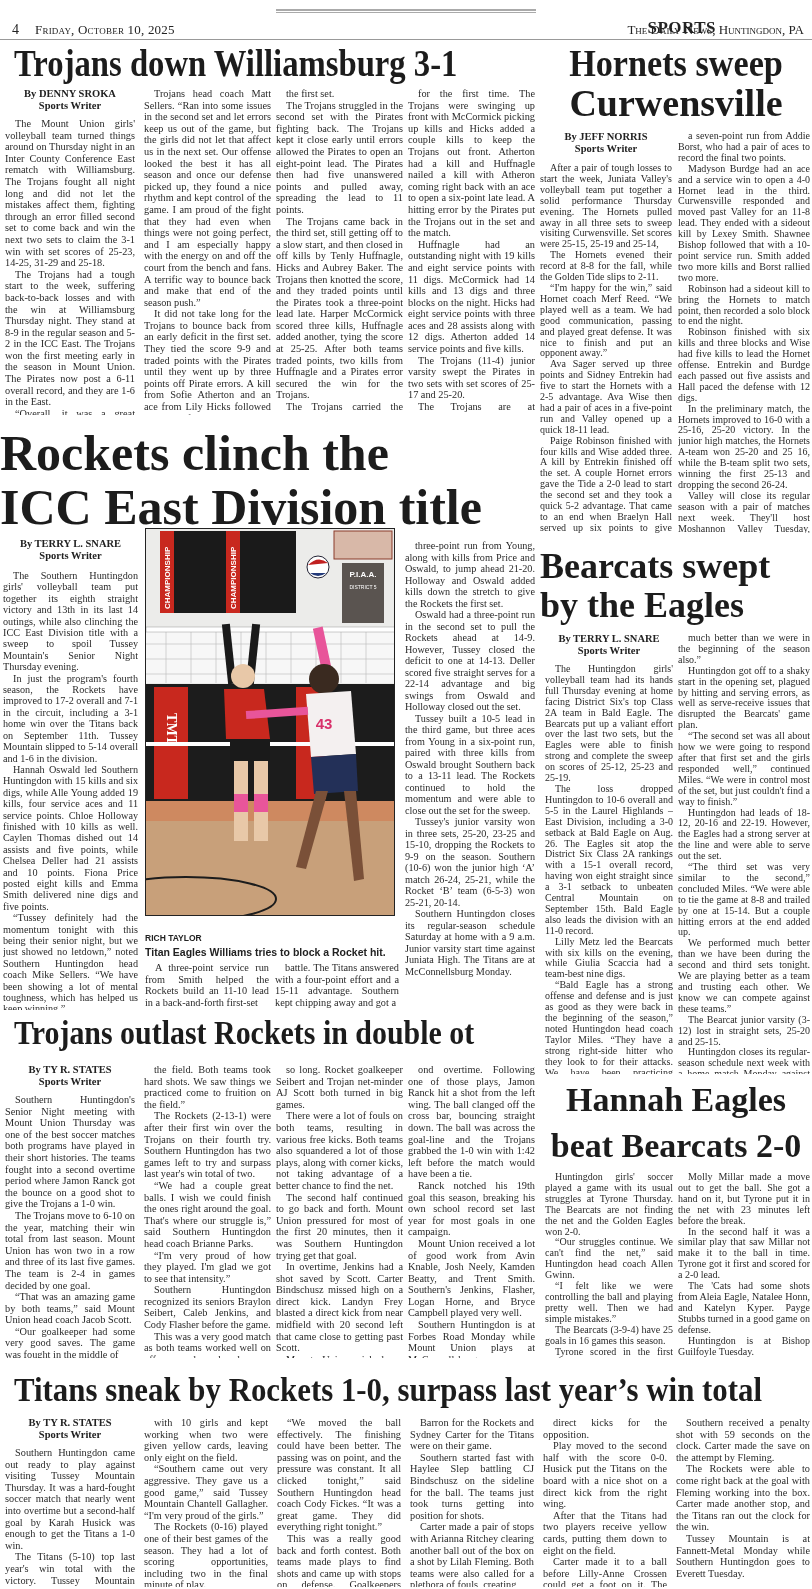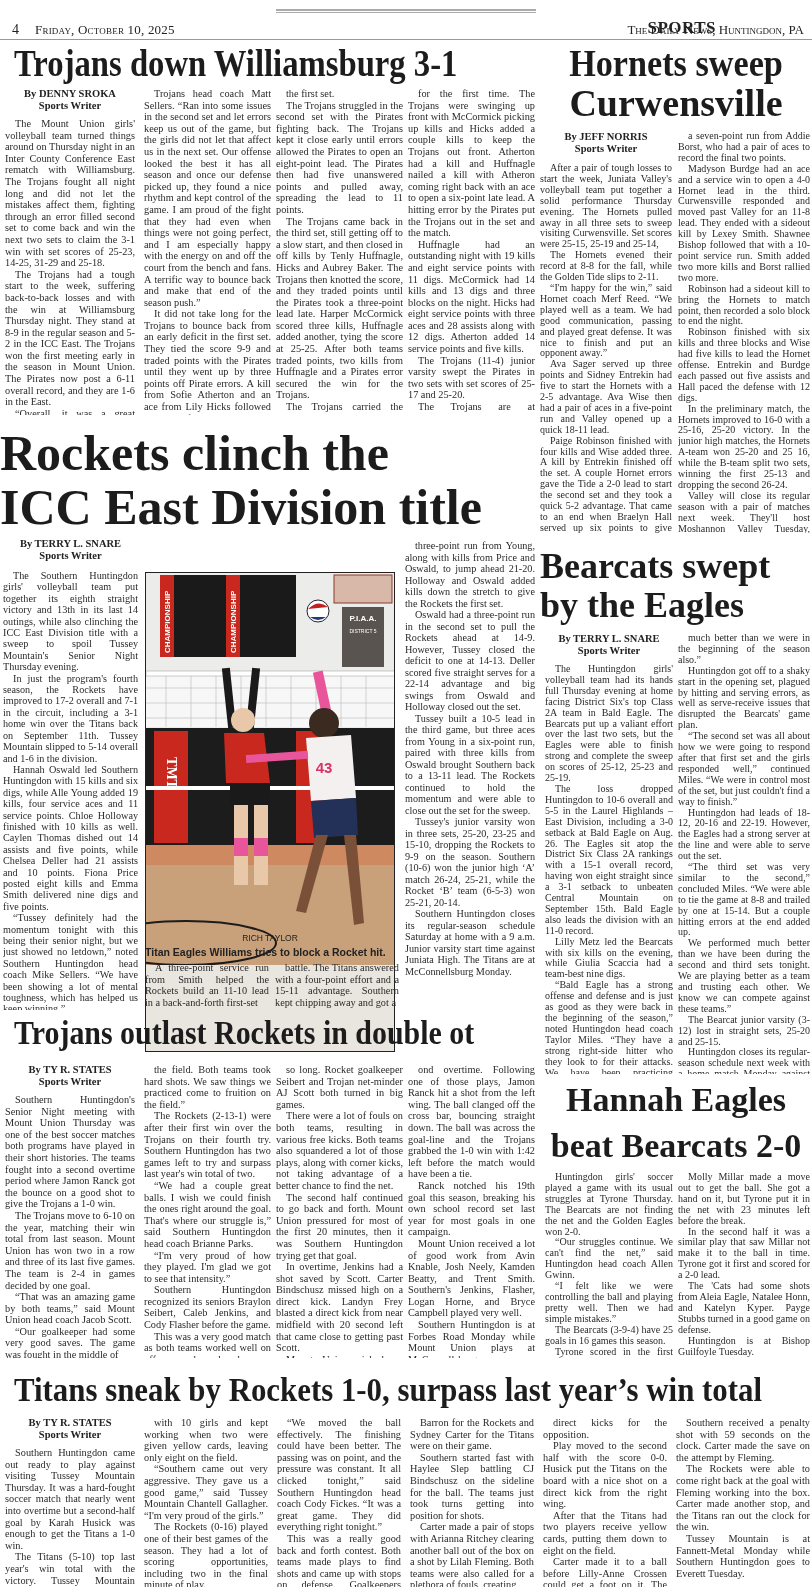"P.I.A.A." div.abs { height: 480px -> 388px; top: 572px -> 528px }
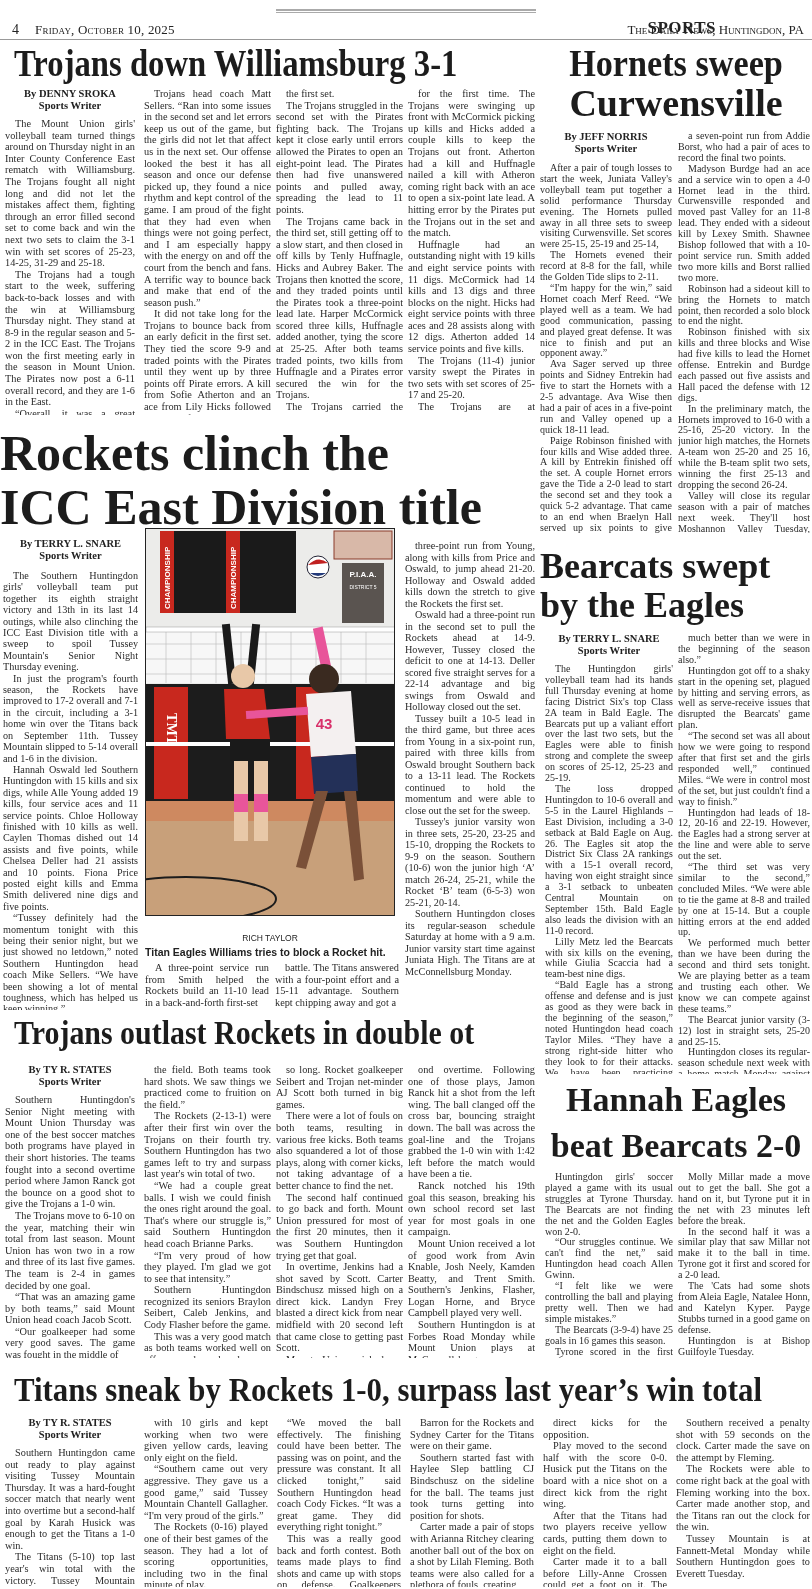"RICH TAYLOR" .credit { font-weight: normal -> bold; text-align: center -> left }
